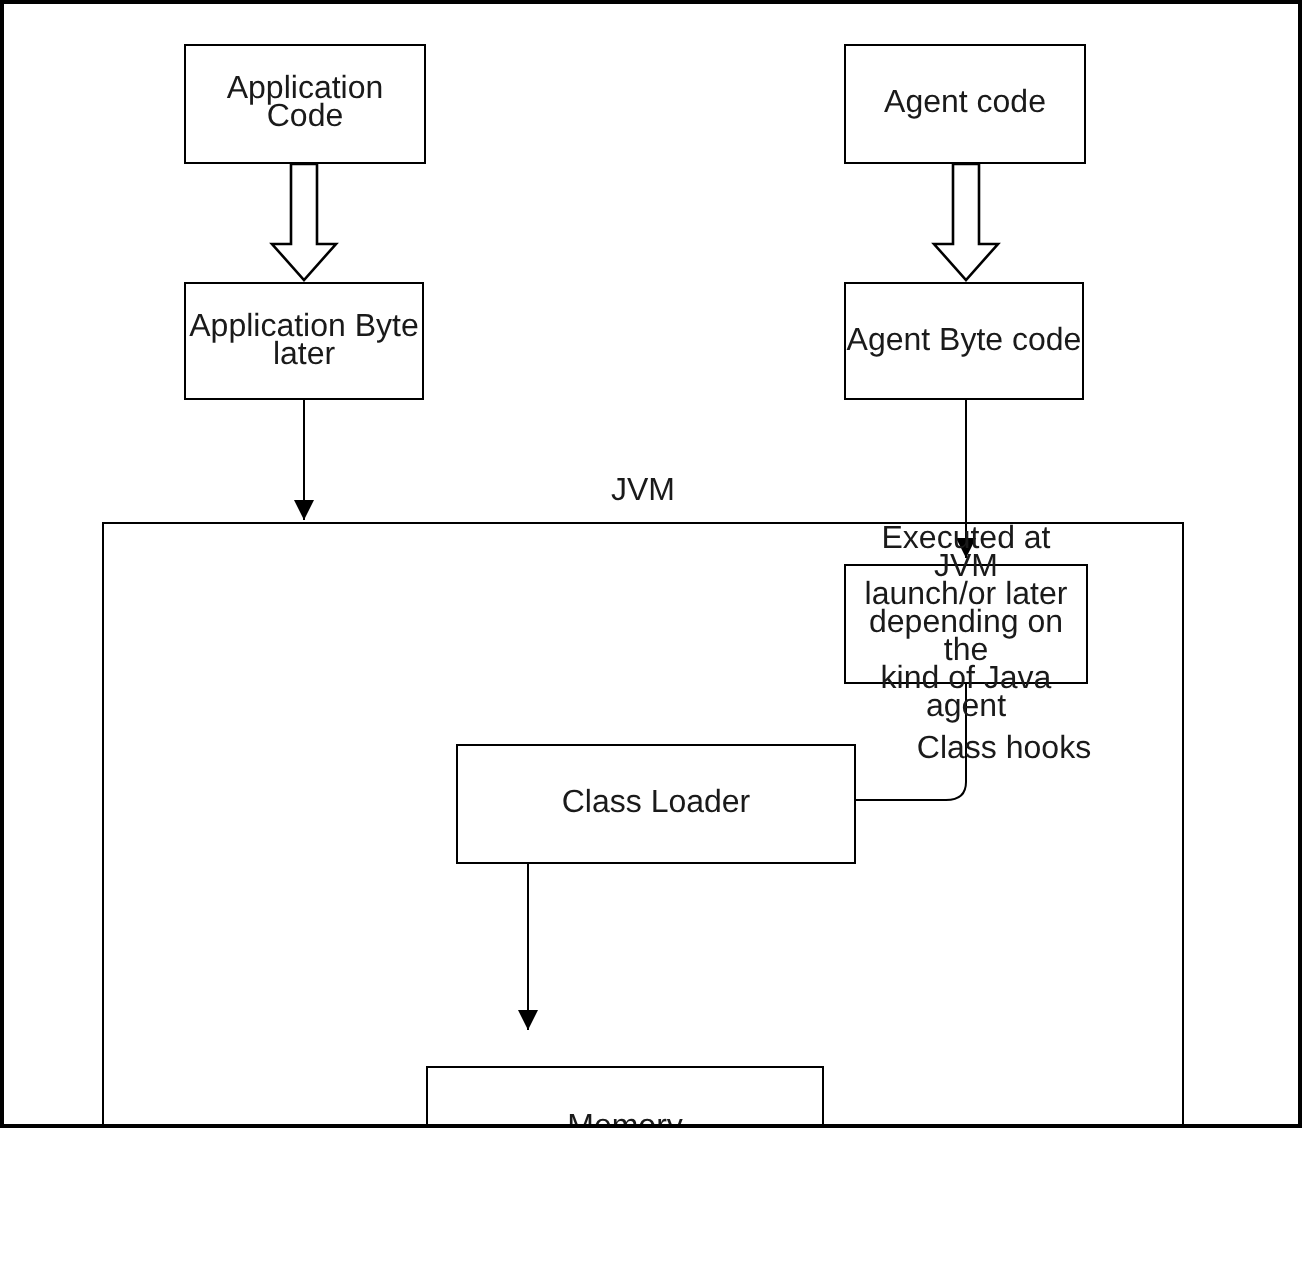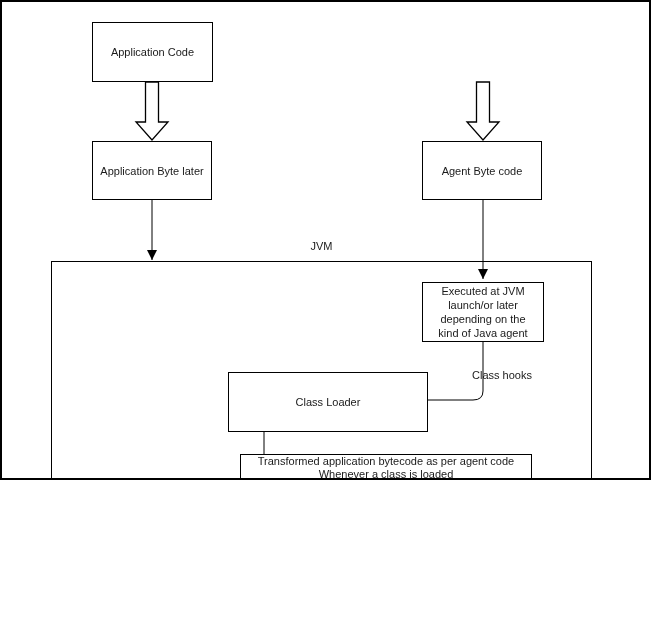"Application Code" #canvas { font-size: 11px -> 16px; height: 480px -> 564px }
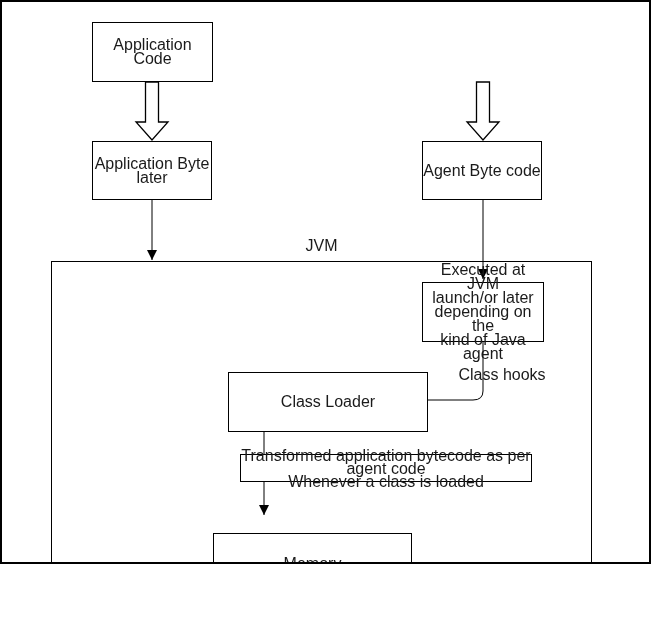"Agent code" div.box { html: none -> <div> <span>Agent code</span> </div> }
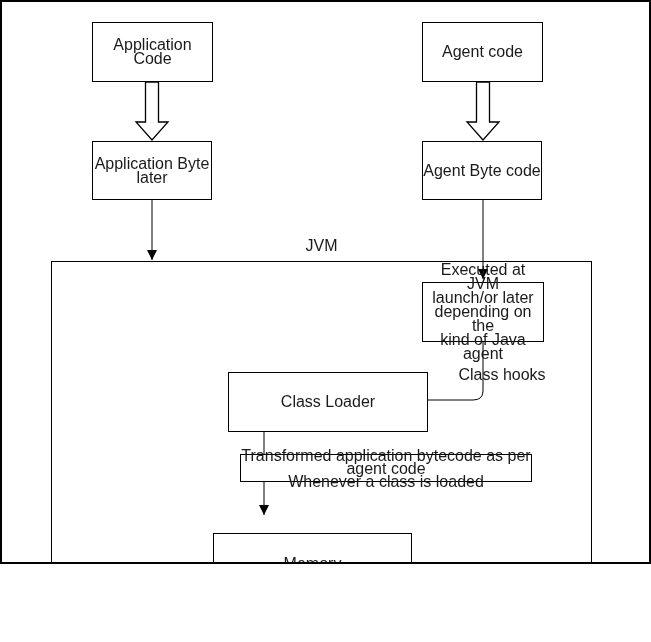"Transformed application bytecode as per" div.box { html: <div> <div> <span>Transformed application bytecode as per agent code</span> <span>Whenever a class is loaded</span> </div> </div> -> none }
